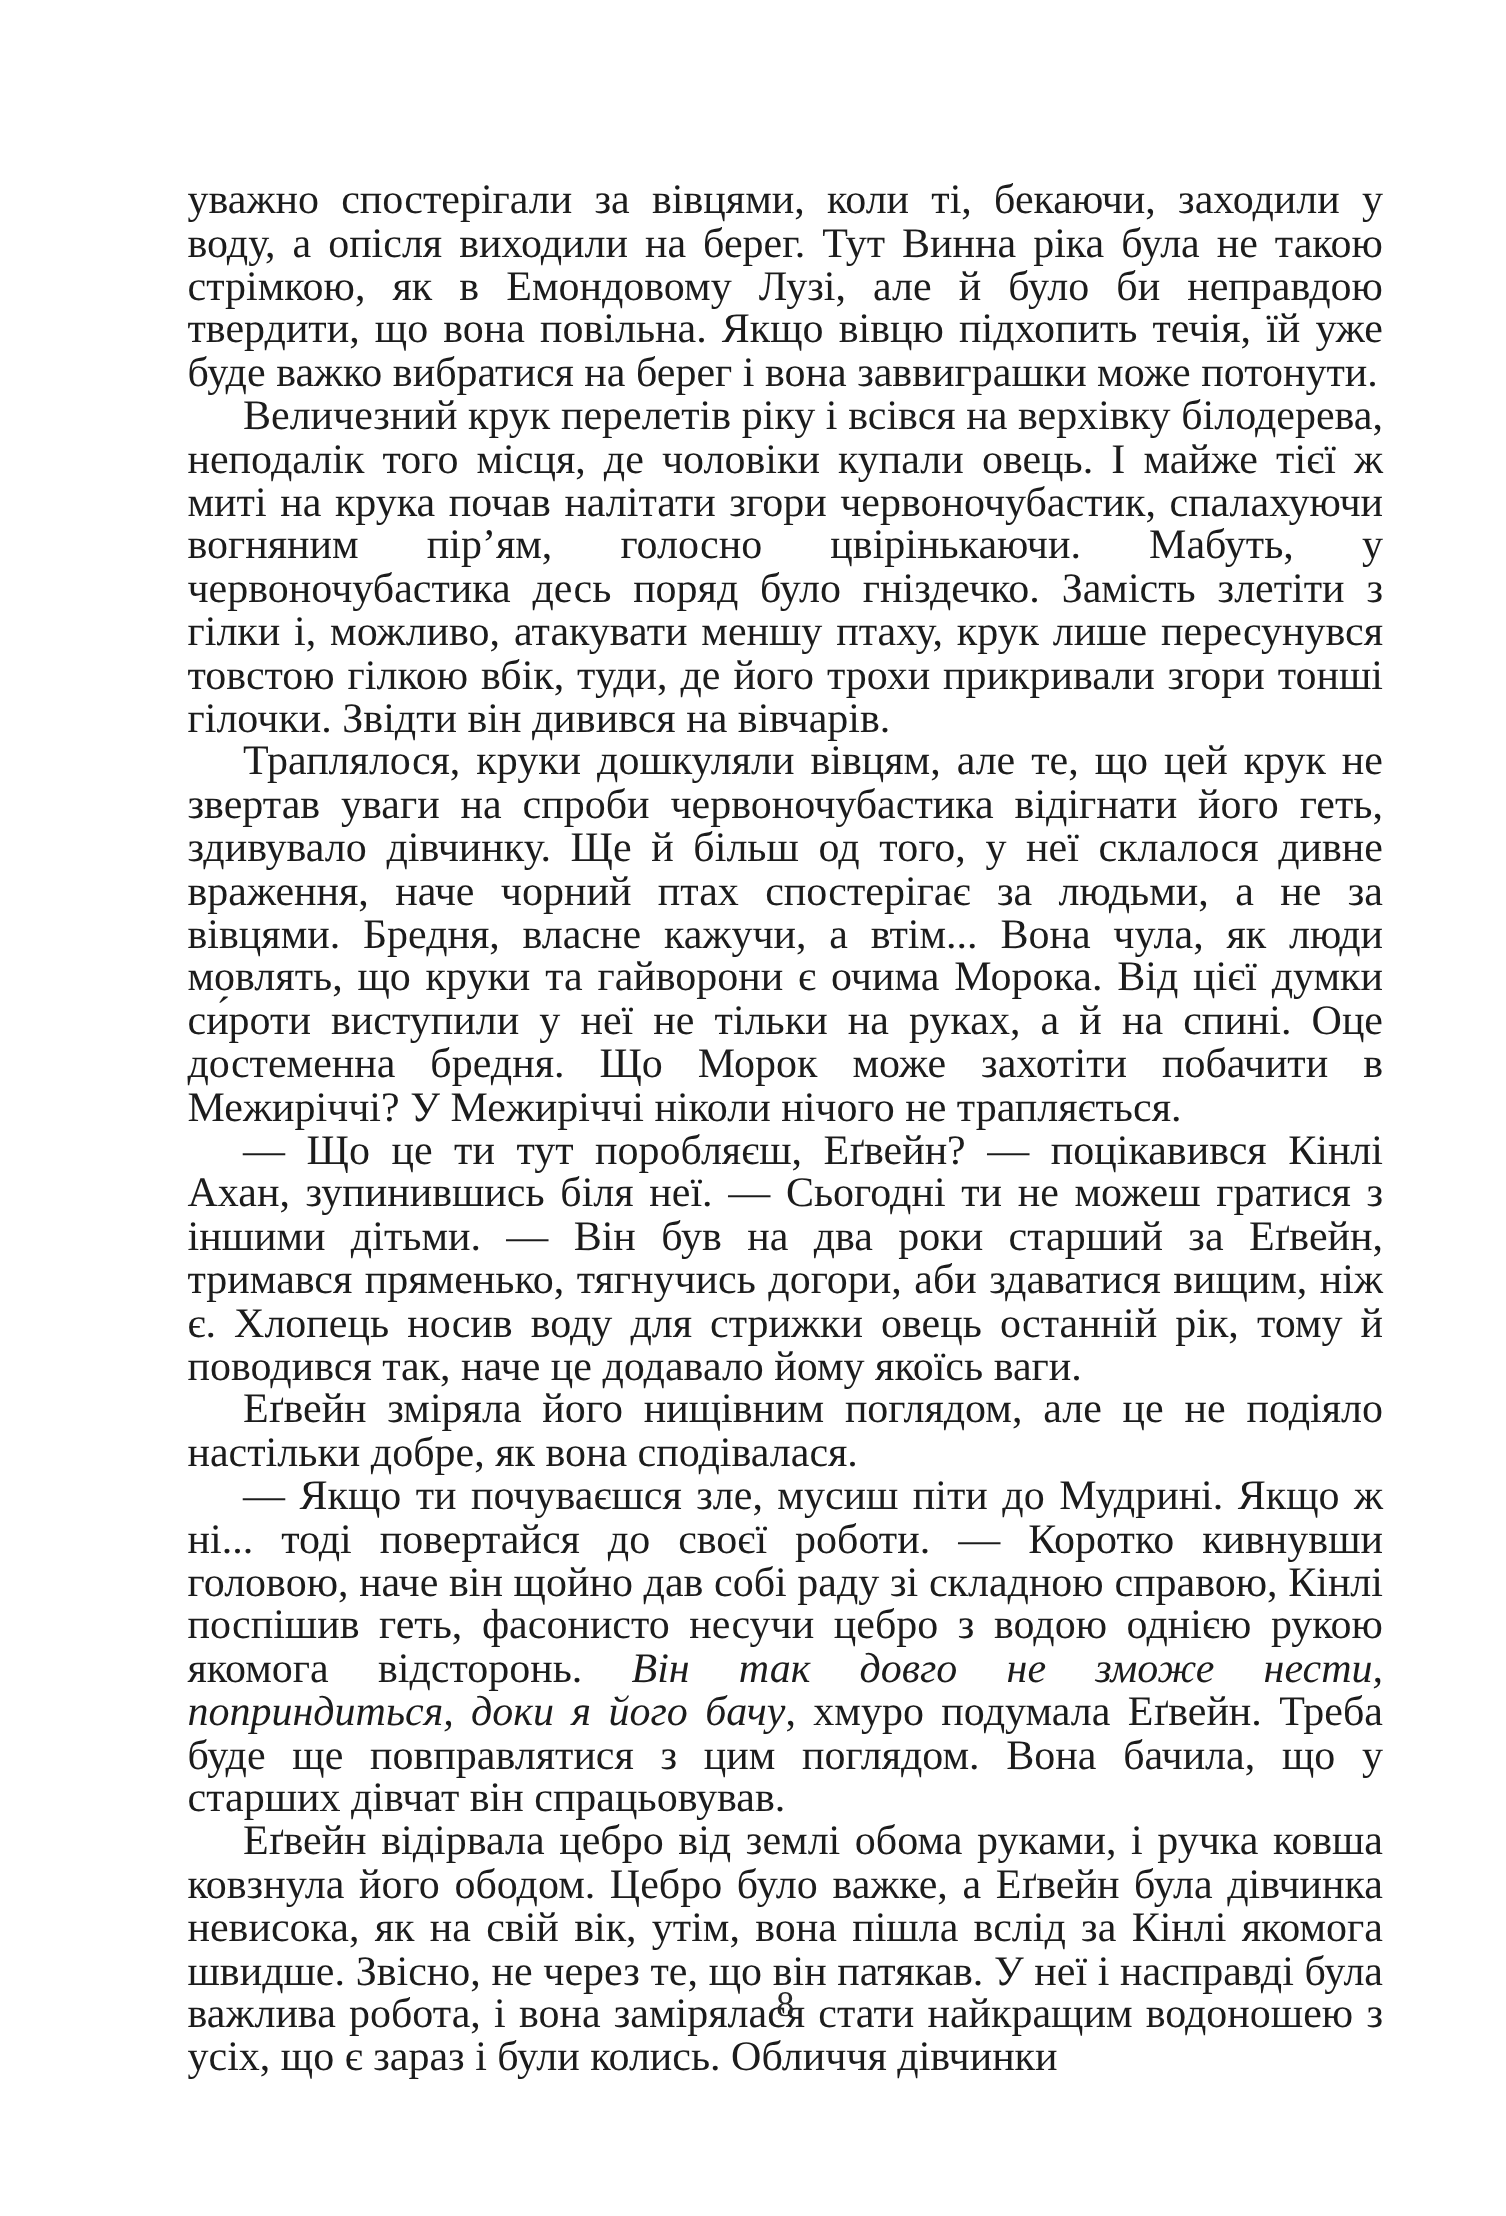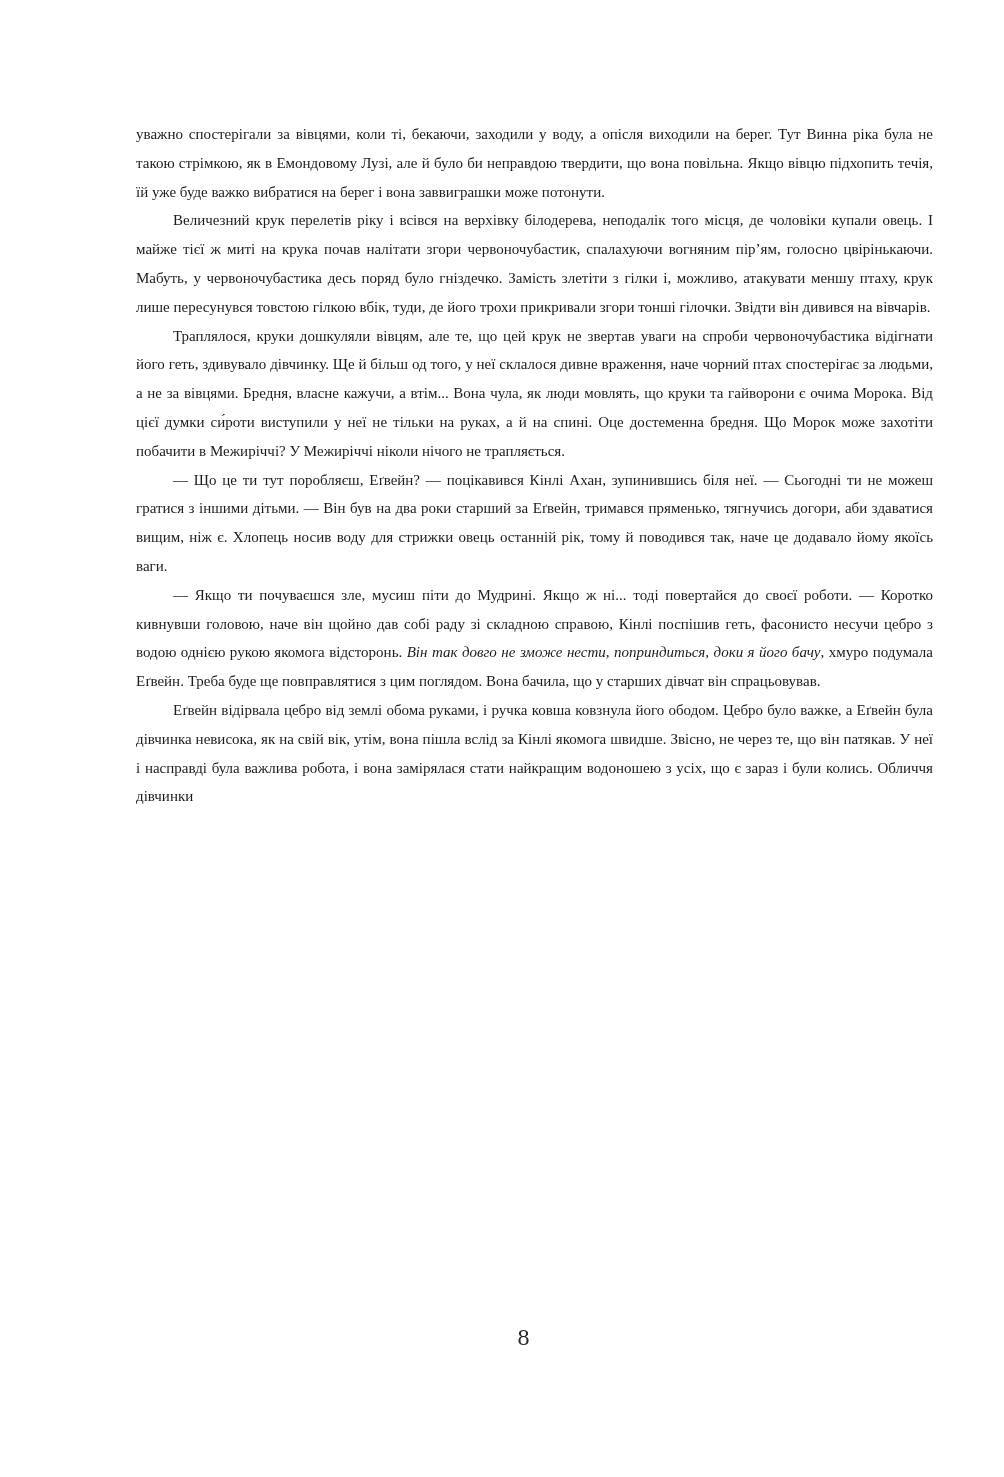"уважно спостерігали за вівцями, коли" .text-block { font-size: 15px -> 28px; left: 136px -> 125px }
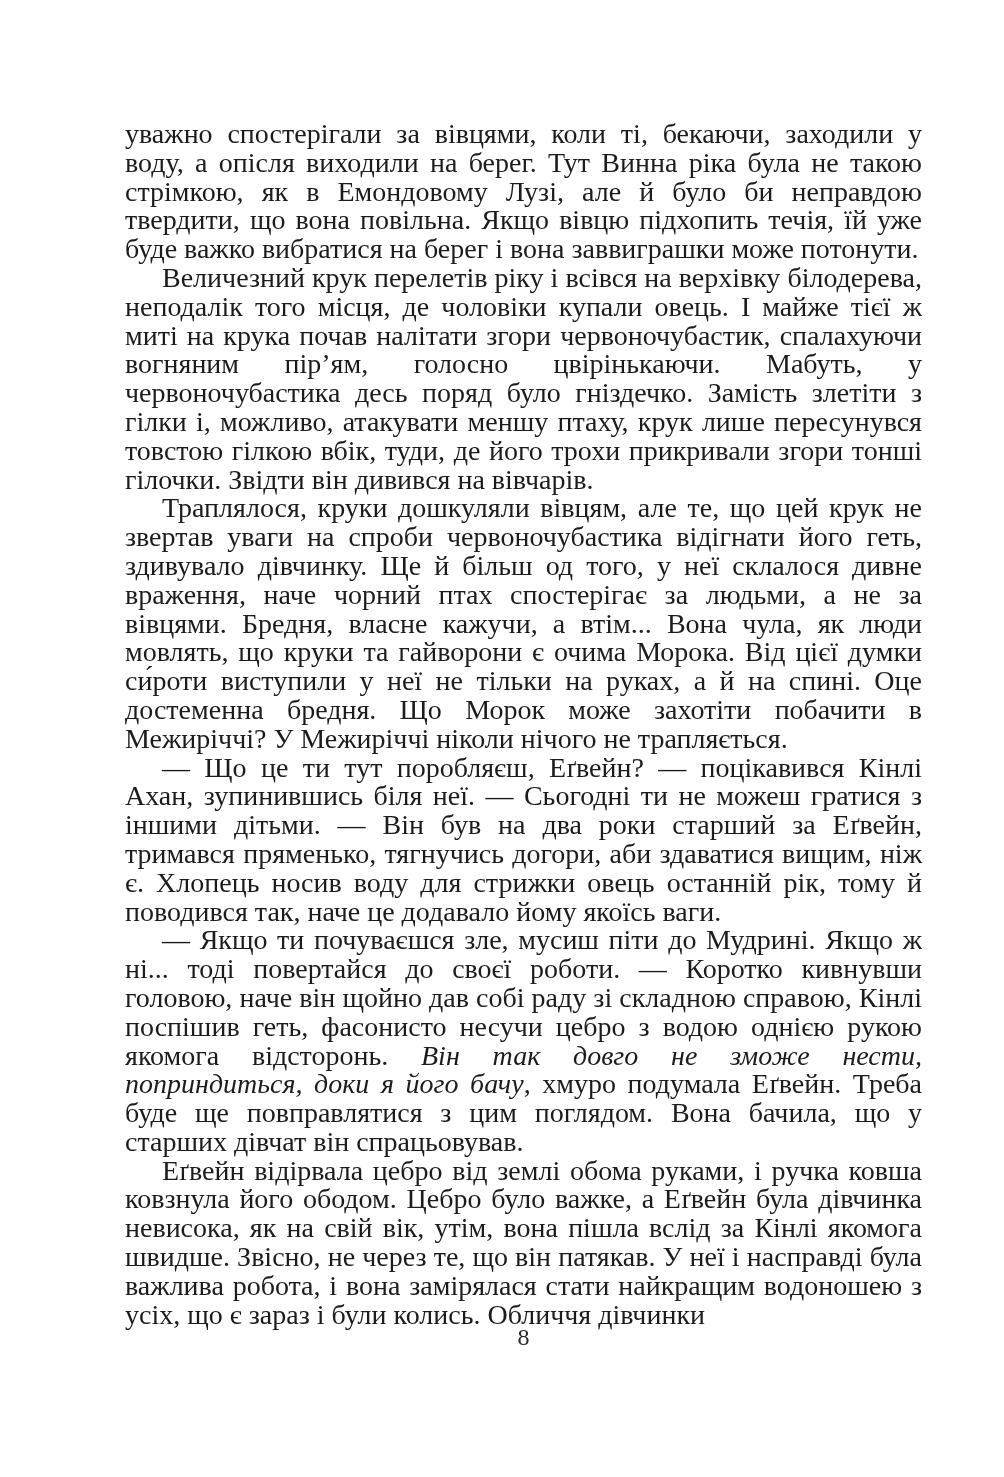"Еґвейн зміряла його нищівним поглядом," p.para { html: none -> <p><span>Еґвейн зміряла його нищівним поглядом, але це не подіяло настільки добре, як вона сподівалася.</span></p> }
